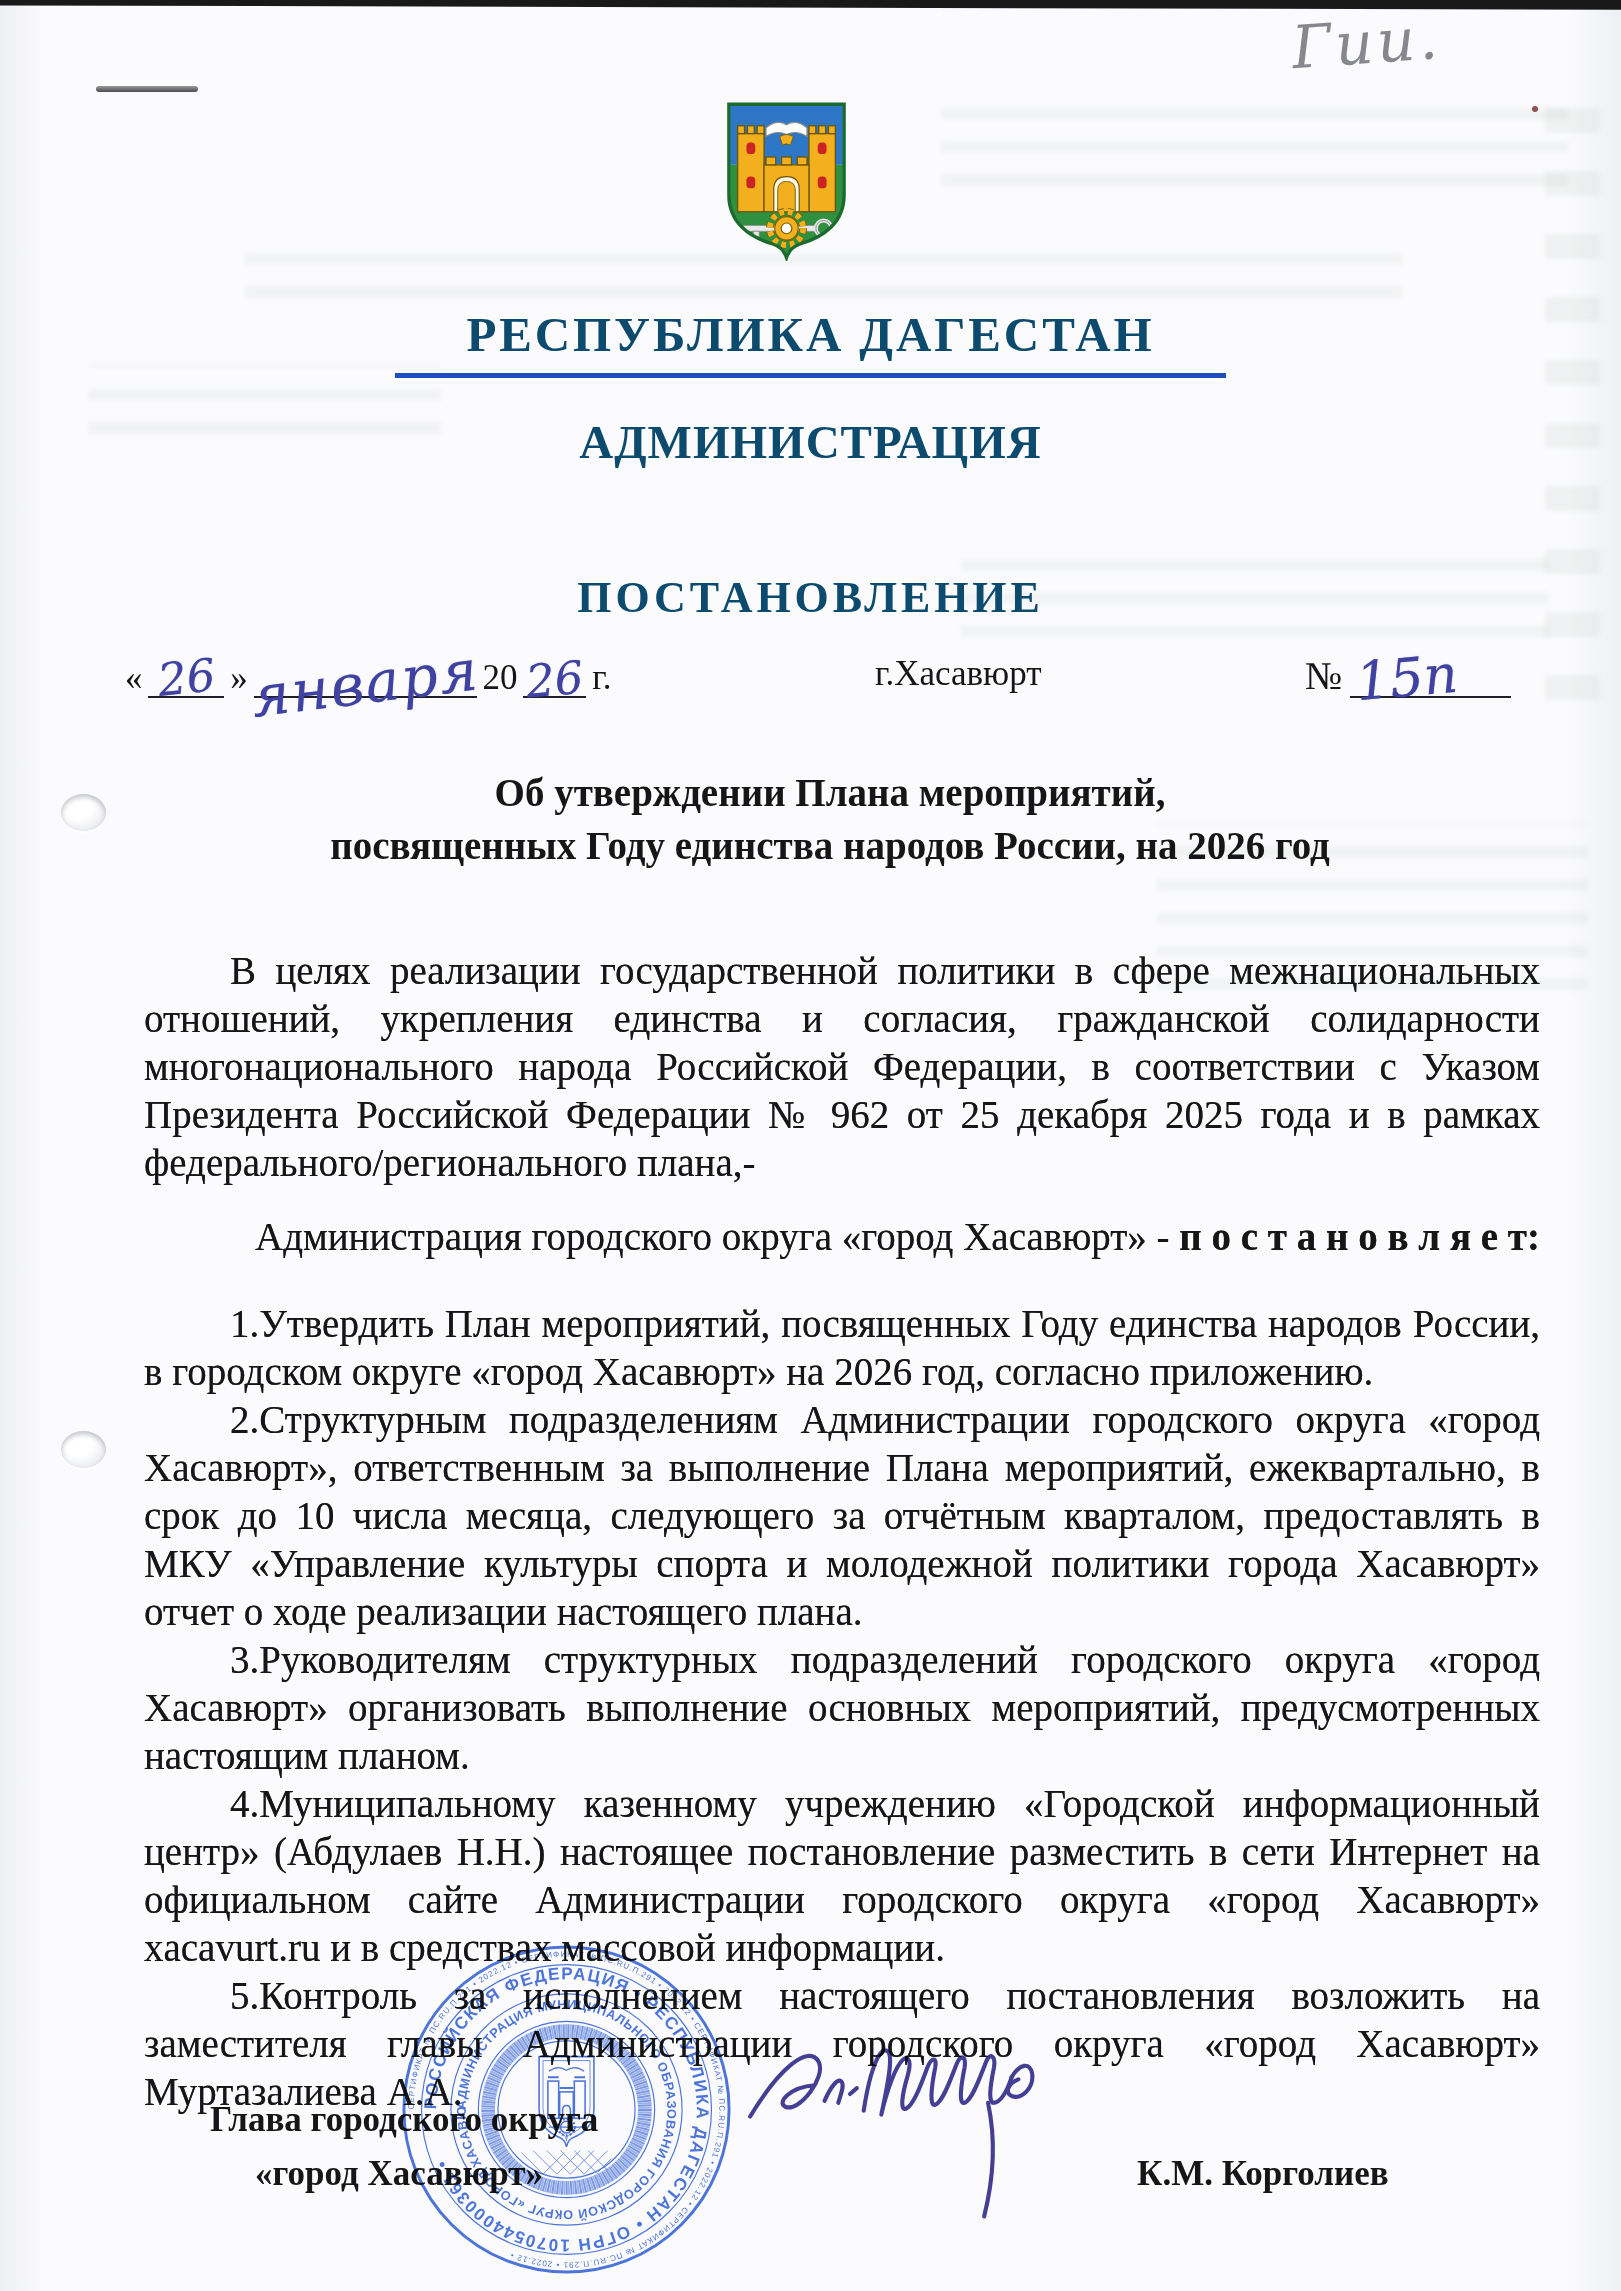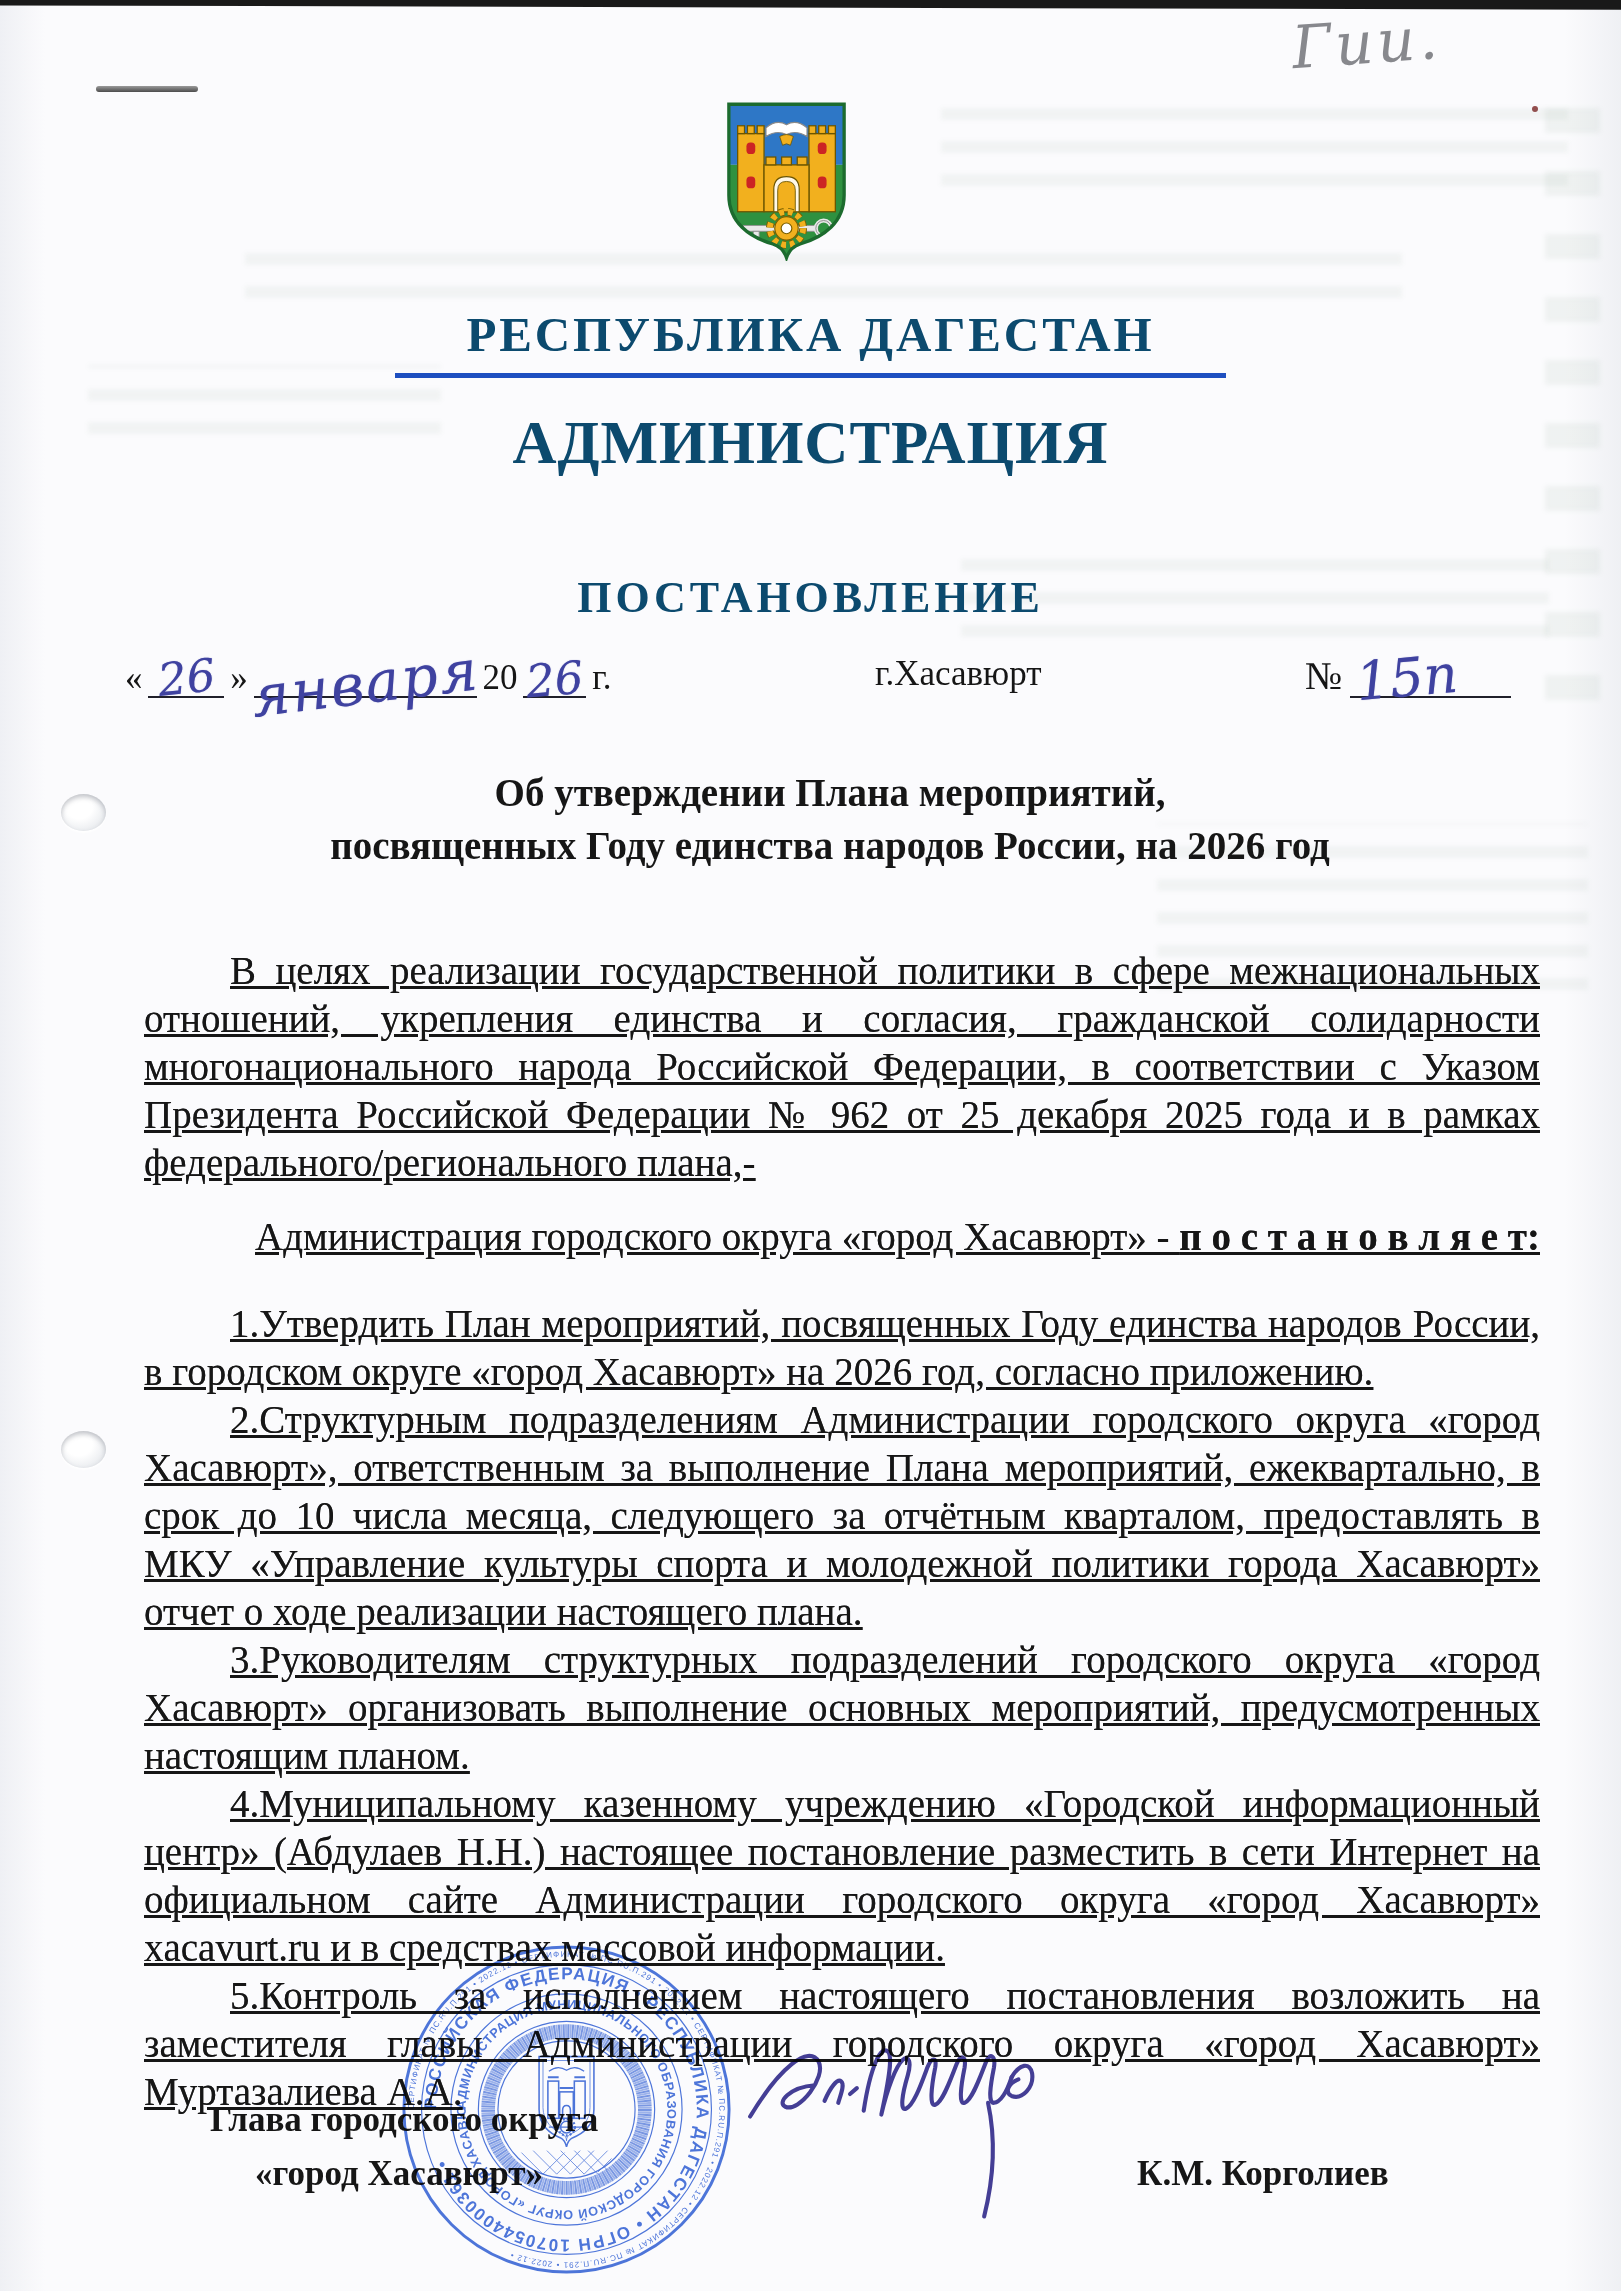"АДМИНИСТРАЦИЯ" .h-org { font-size: 61px -> 47px }
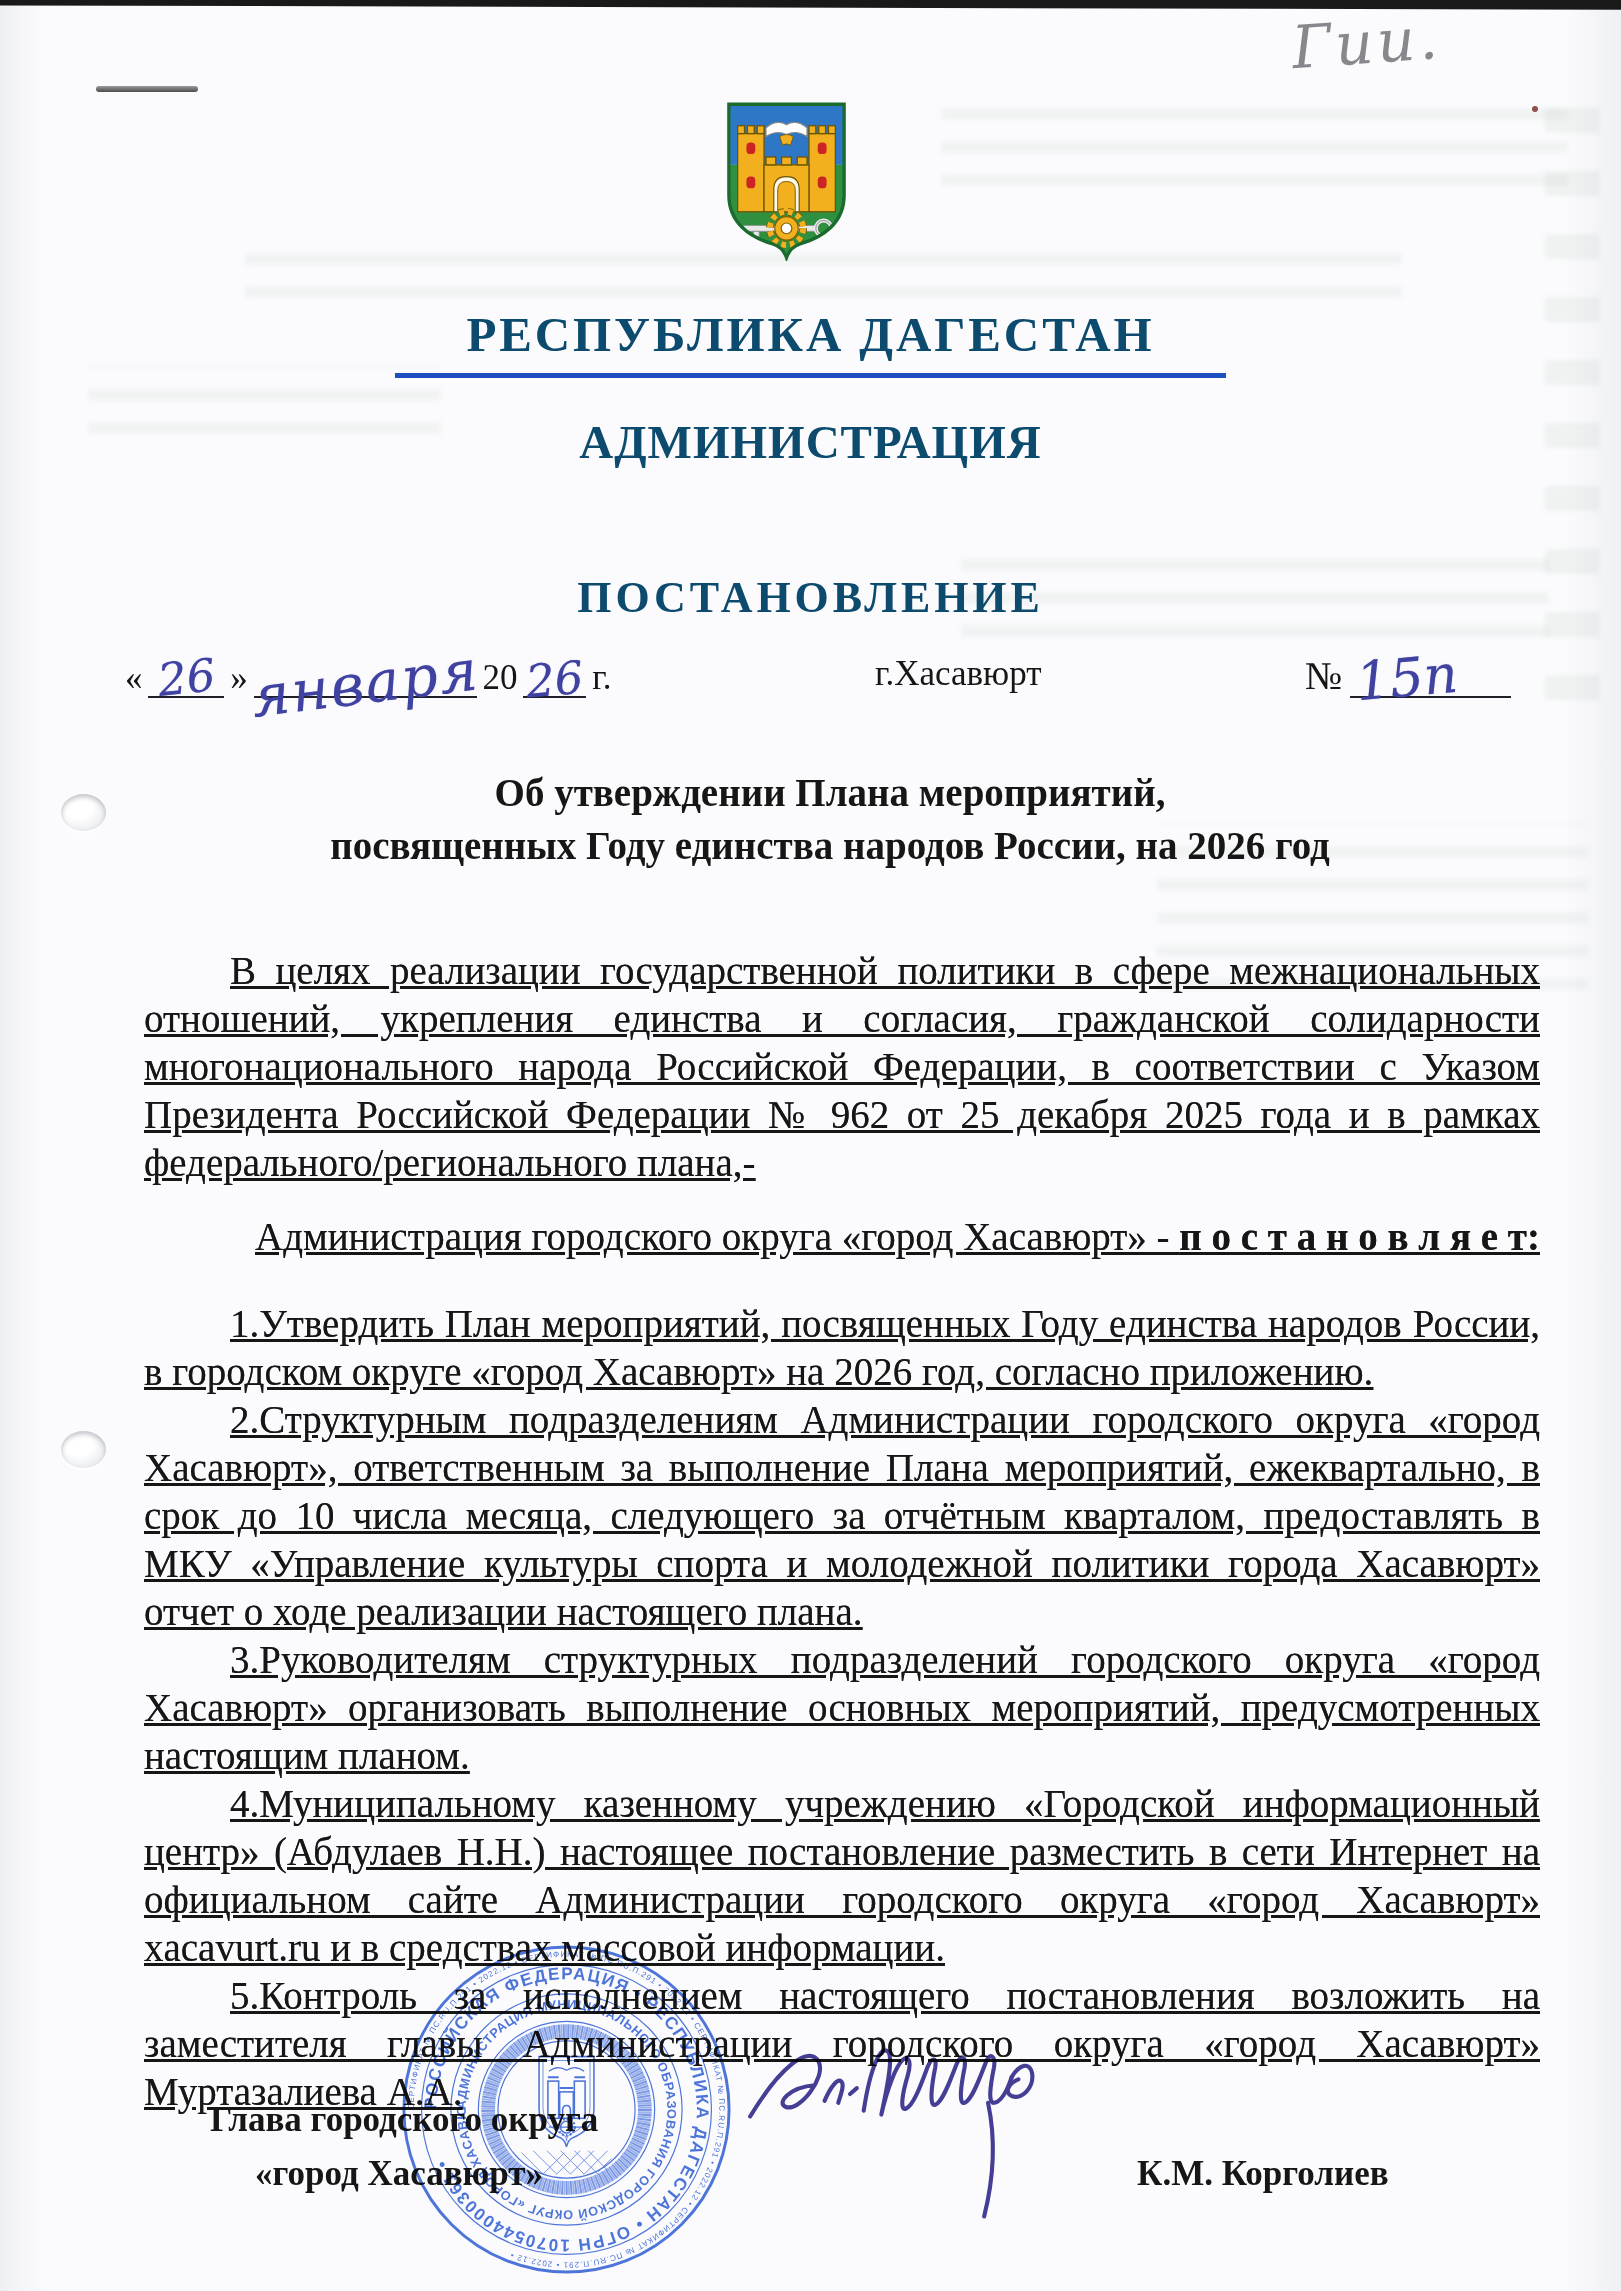"В целях реализации государственной" .body-flow { text-decoration: underline -> none }
